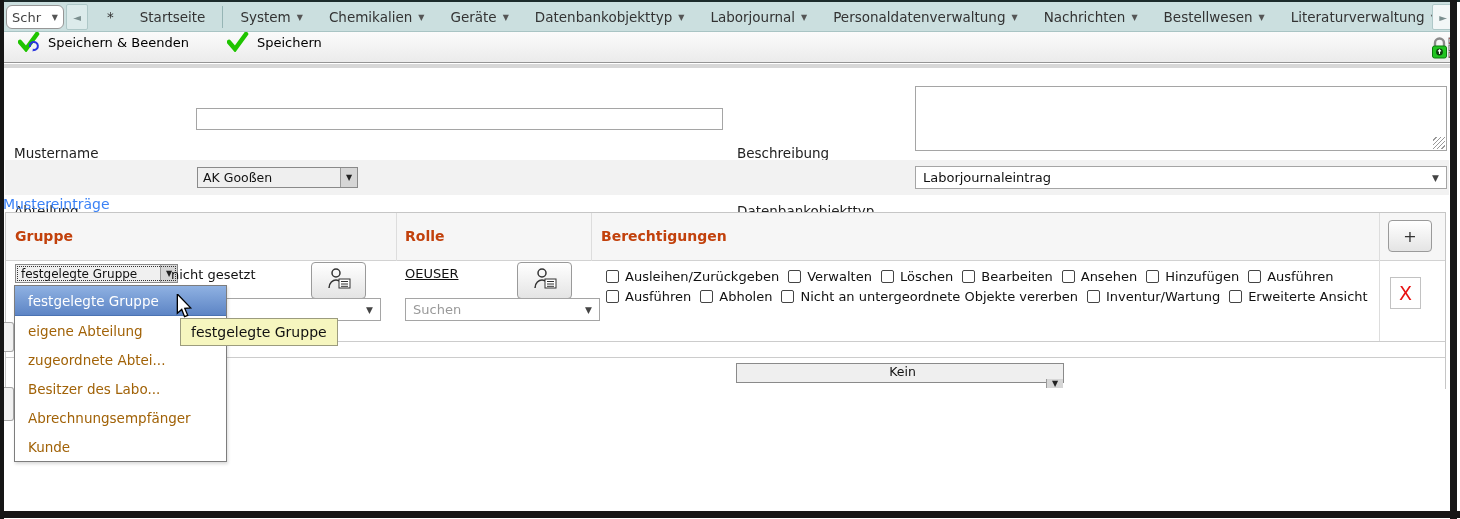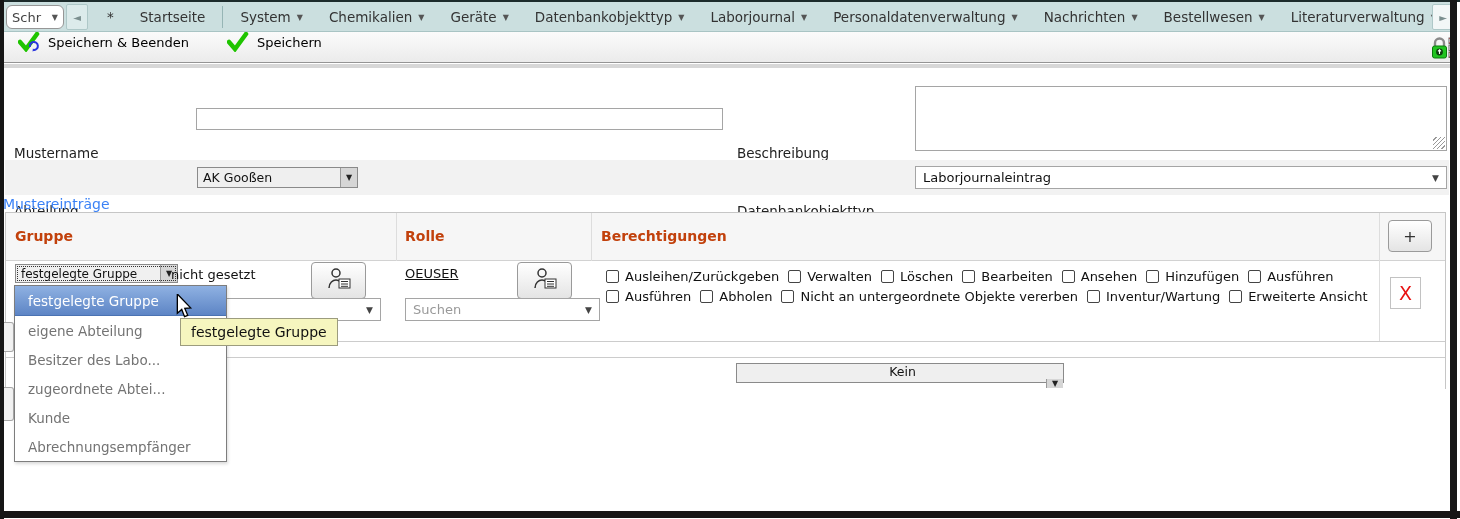"eigene Abteilung" .dditem { color: #737373 -> #a16207 }
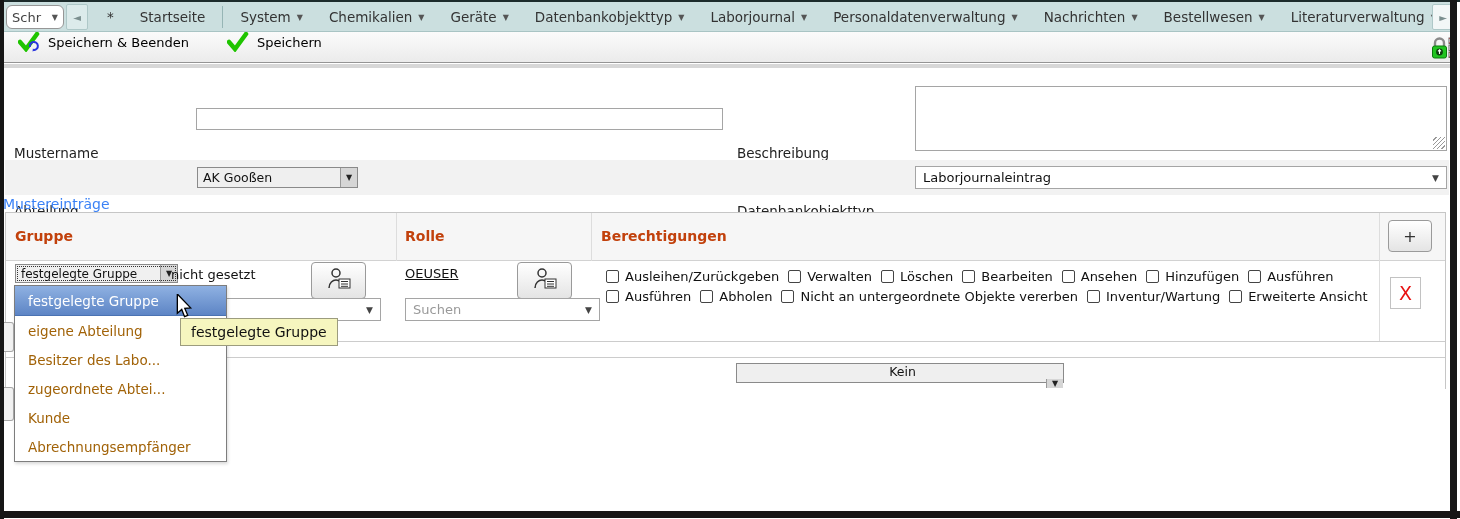"Besitzer des Labo..." div.dditem { order: before "zugeordnete Abtei..." -> after "zugeordnete Abtei..." }
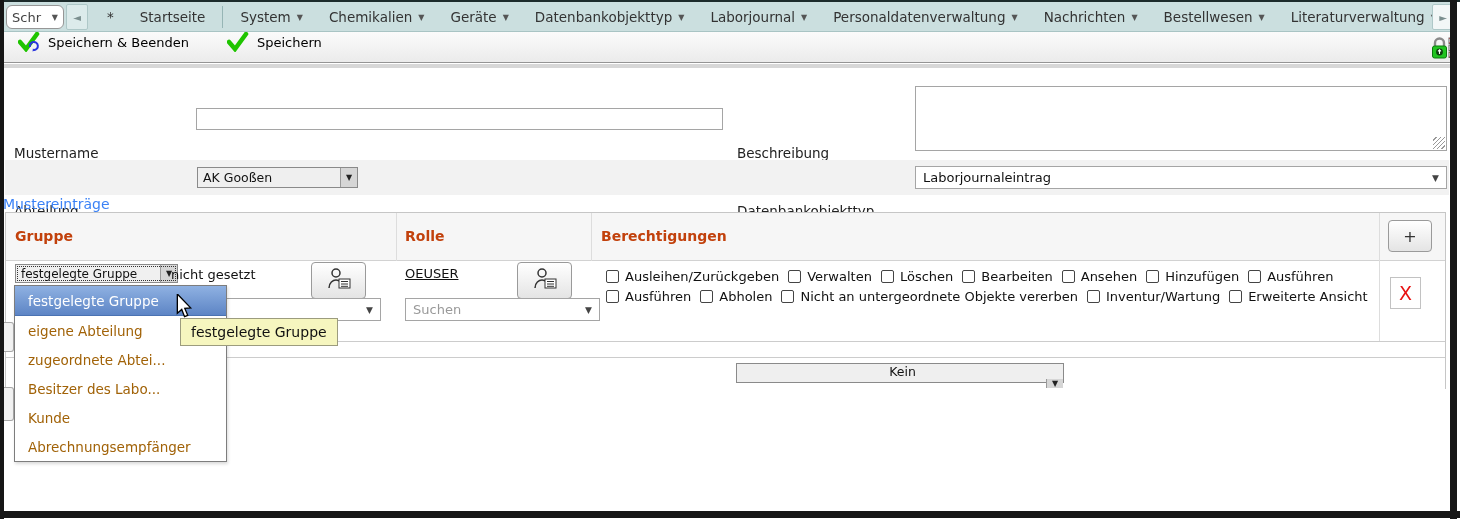"Kunde" div.dditem { order: before "Abrechnungsempfänger" -> after "Abrechnungsempfänger" }
